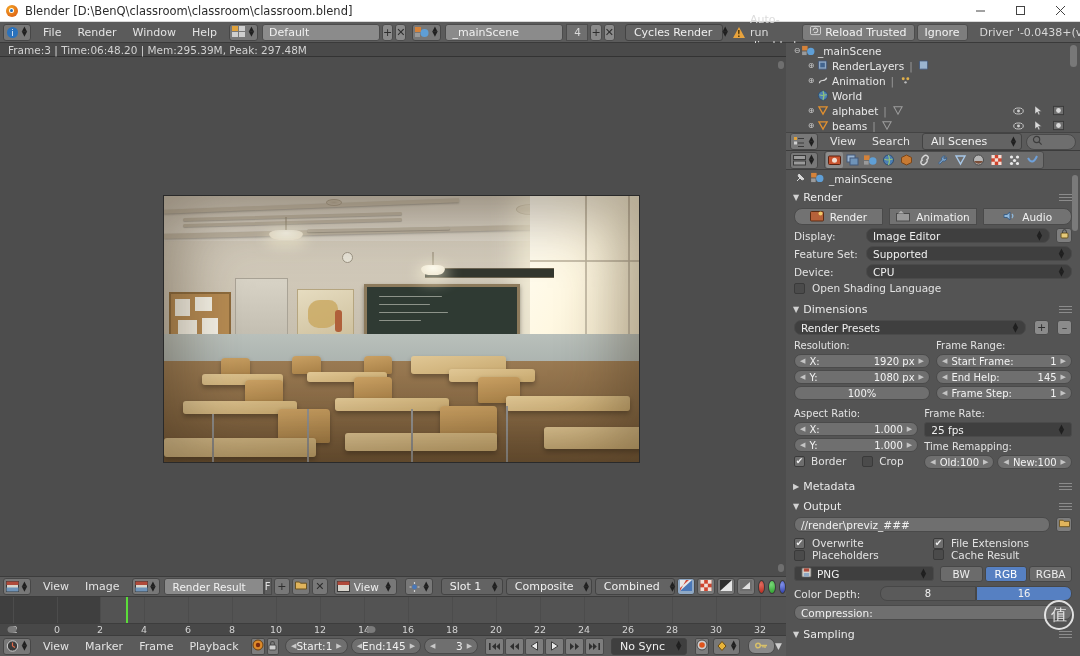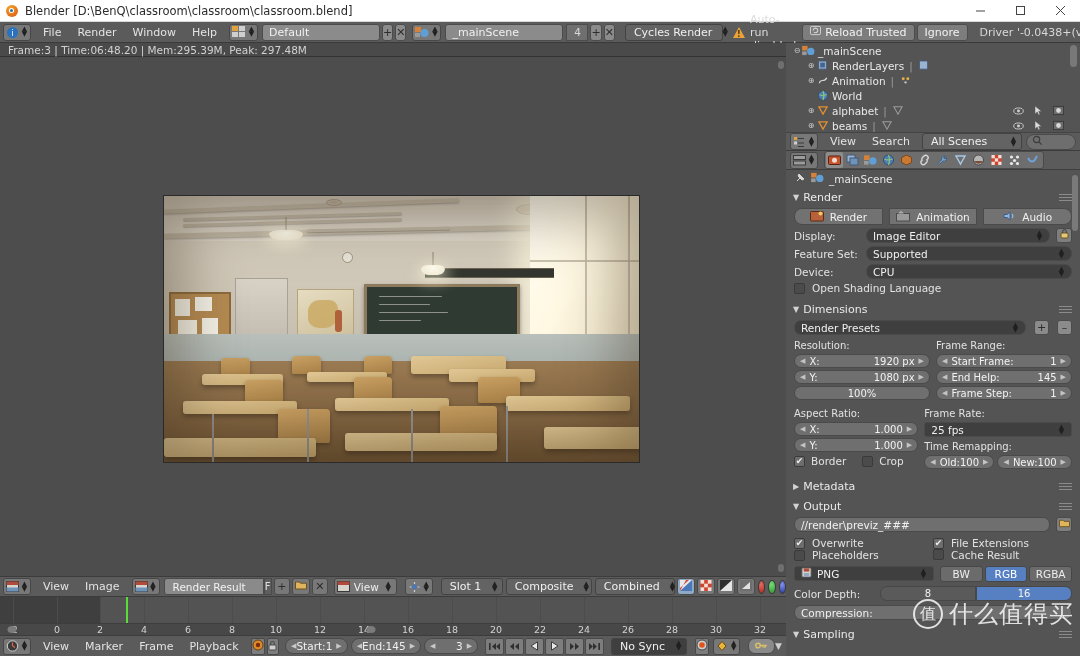"什么值得买" span.txt { html: <span>什么值得买</span> -> none }
